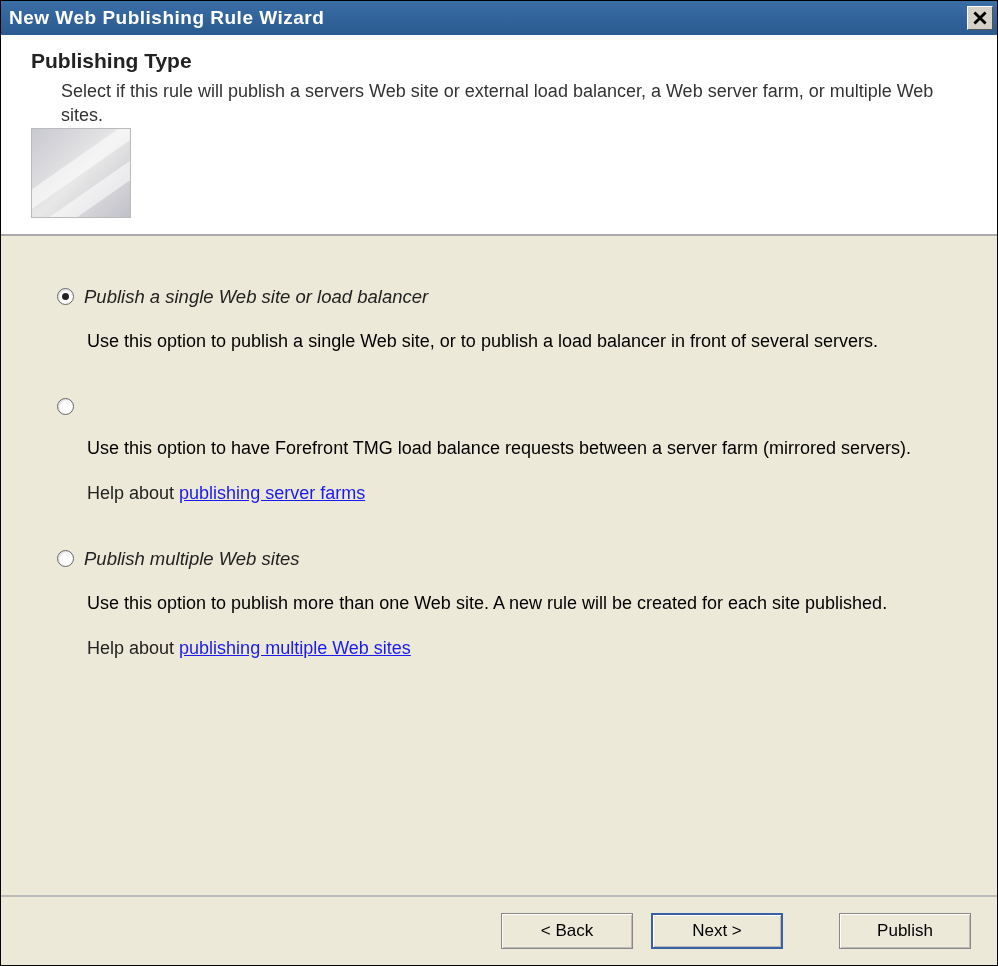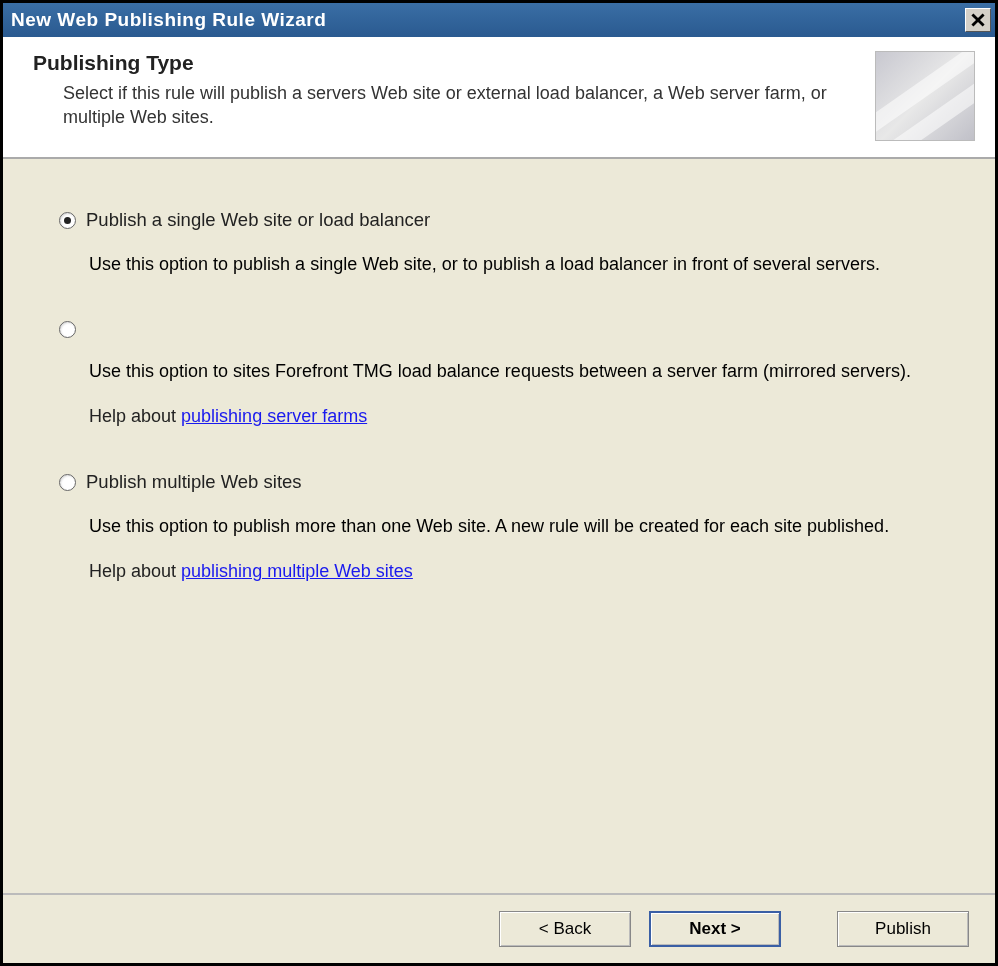"New Web Publishing Rule Wizard" .window { border: 3px solid #000000 -> 1px solid #000000 }
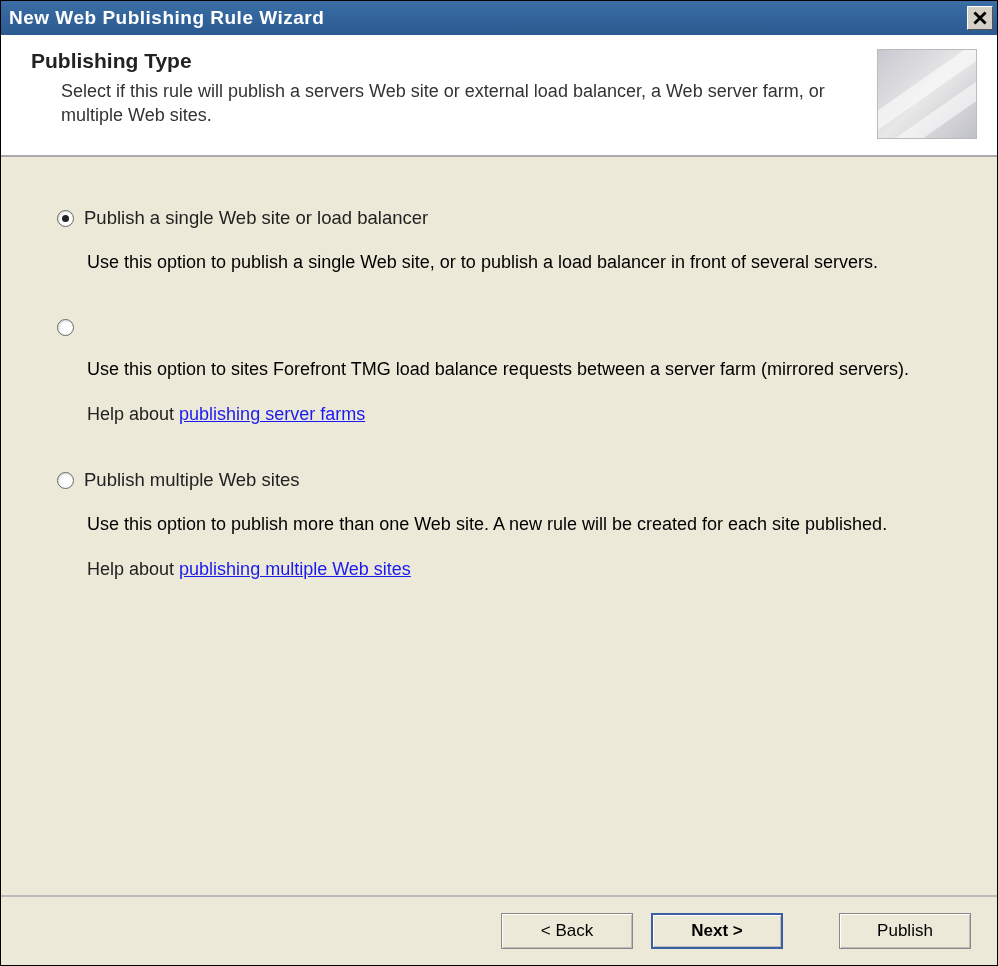"Publishing Type" .header-panel { flex-direction: none -> column }
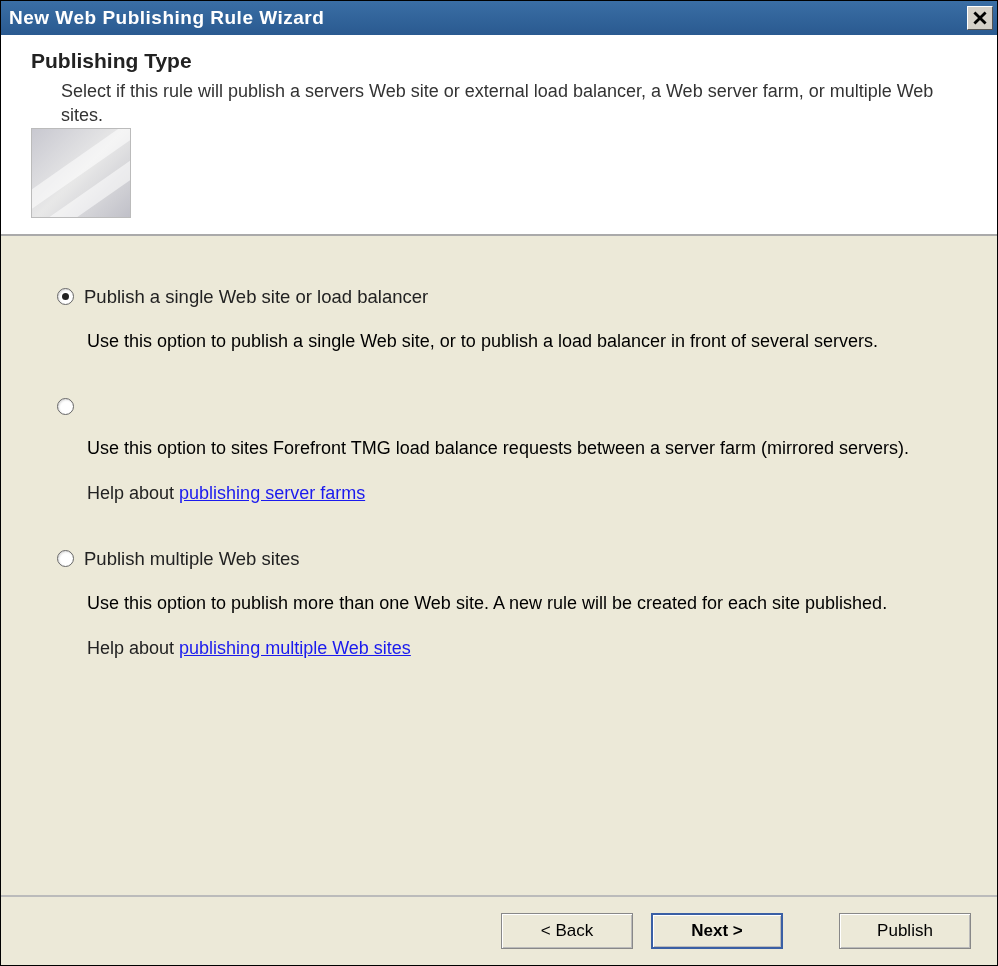"Publish a single Web site" .option-label { font-style: none -> italic }
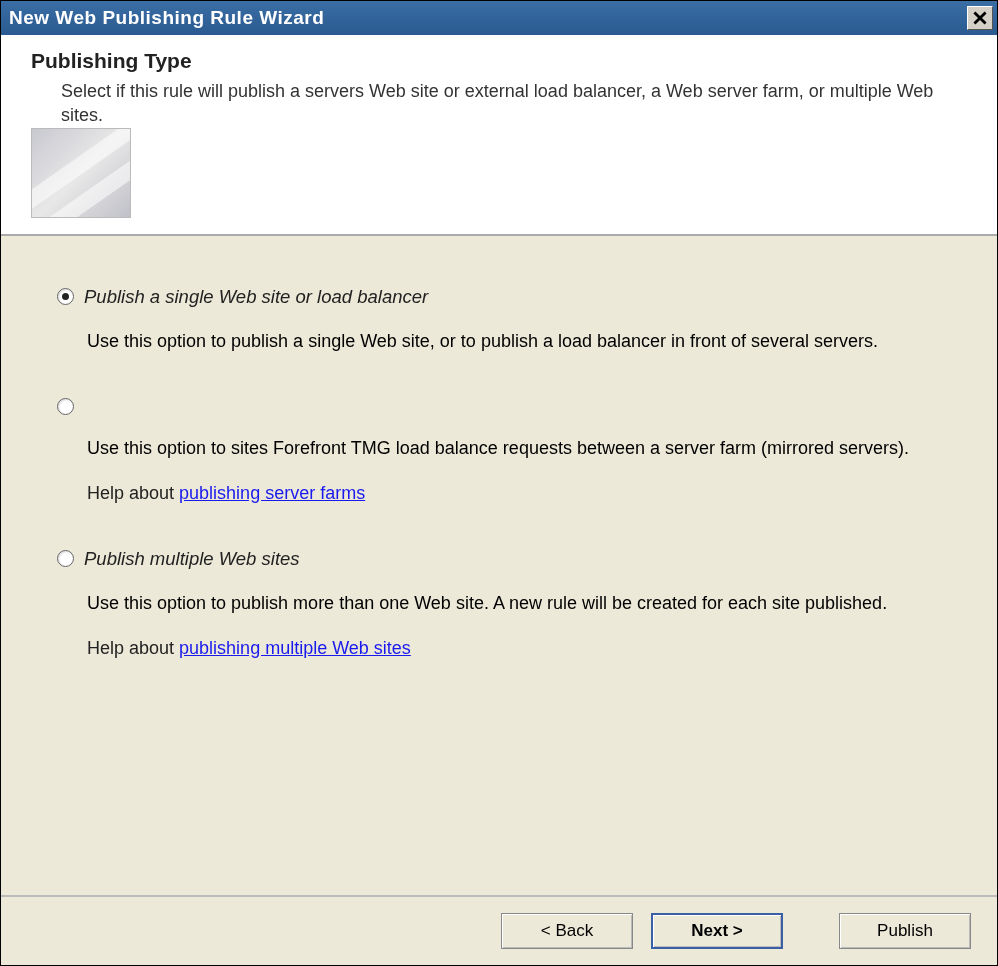"Use this option to sites" div.option-desc { text: sites -> have }
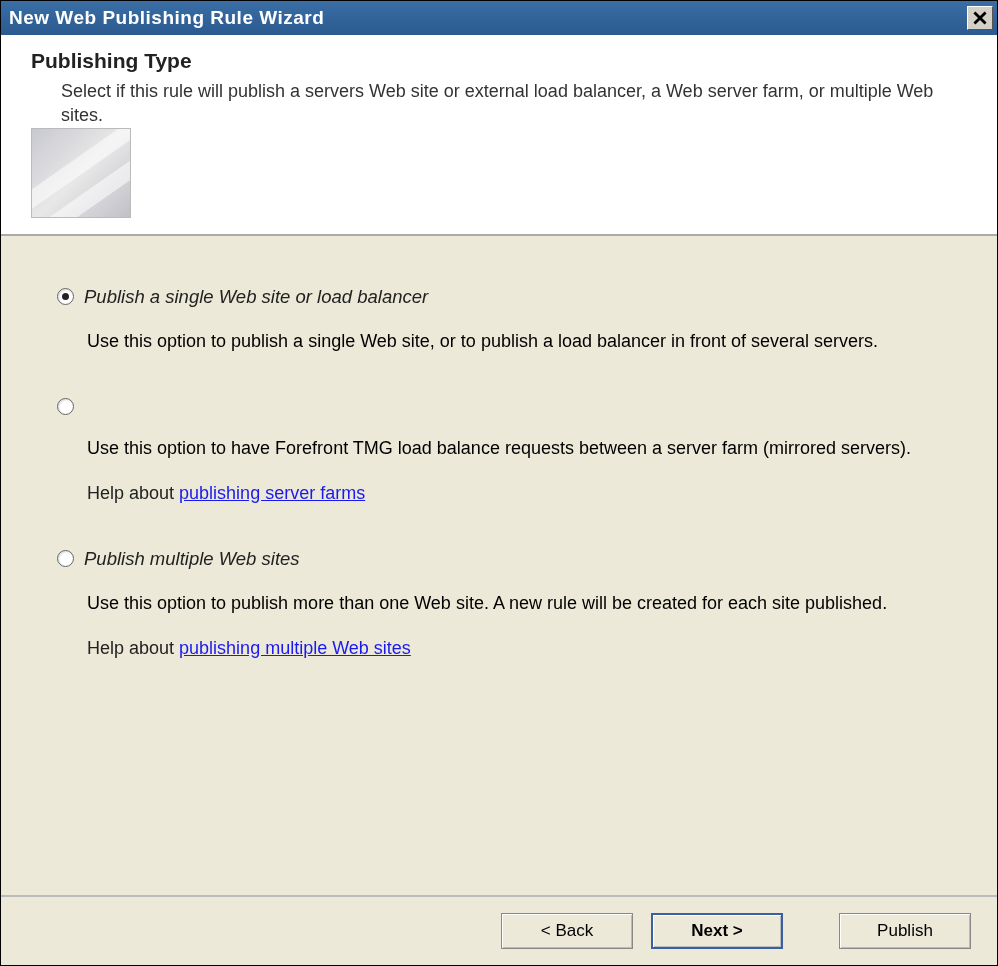"Next >" .btn.default { font-weight: bold -> none }
